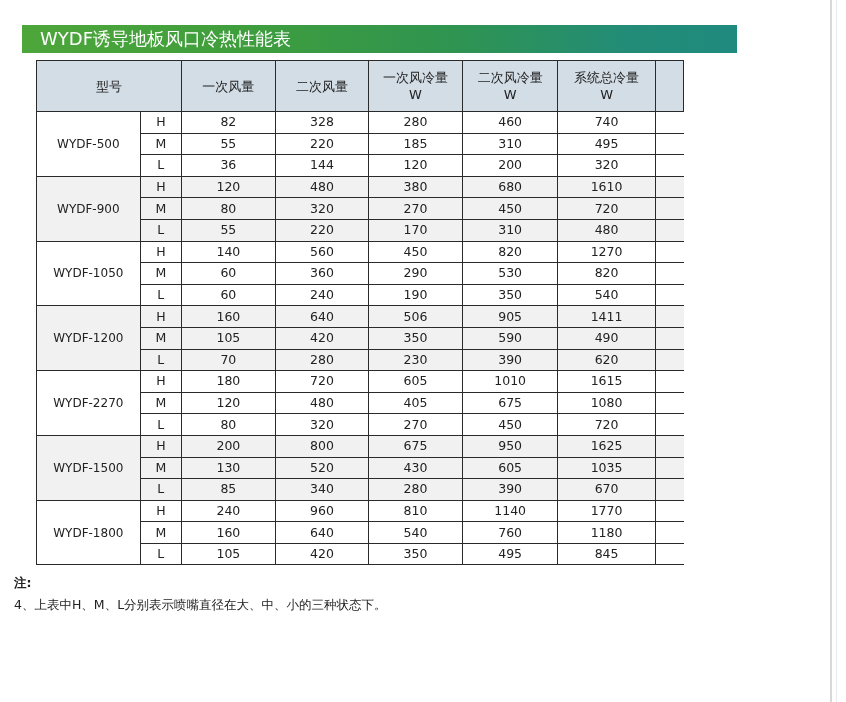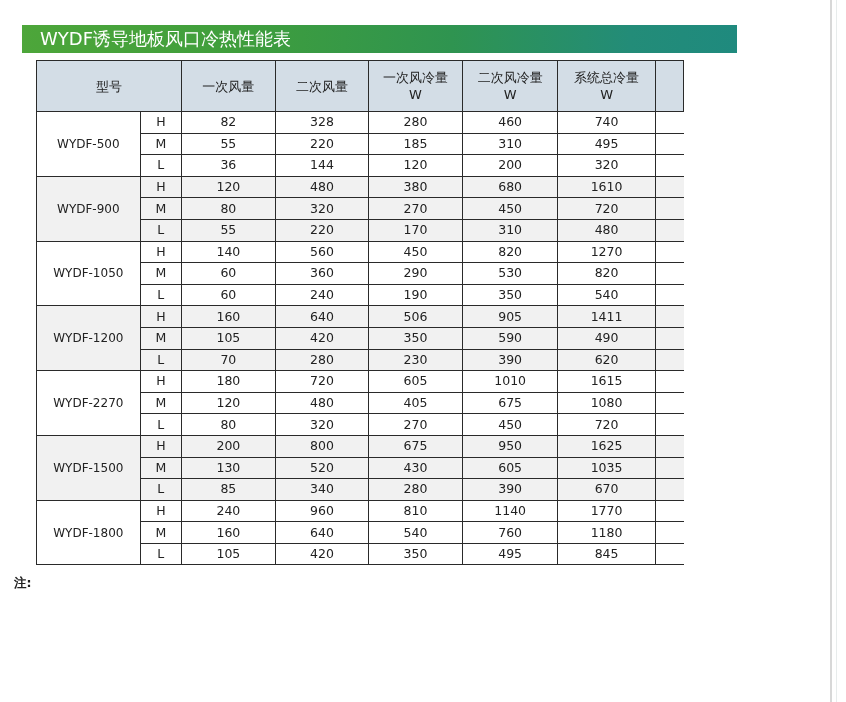"4、上表中H、M、L分别表示喷嘴直径在大、中、小的三种状态下。" div { html: none -> <div>4、上表中H、M、L分别表示喷嘴直径在大、中、小的三种状态下。</div> }
